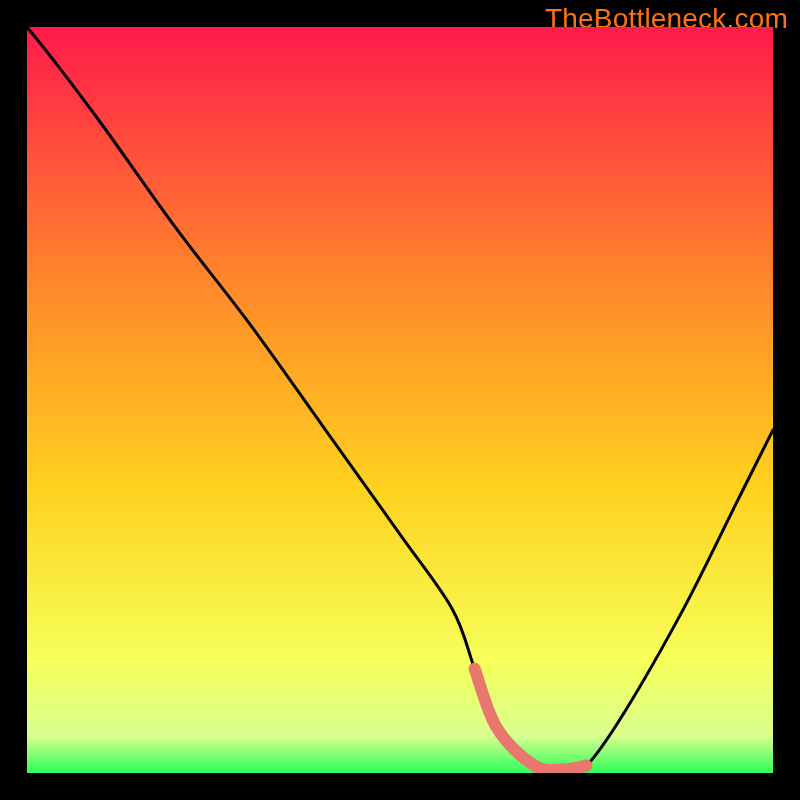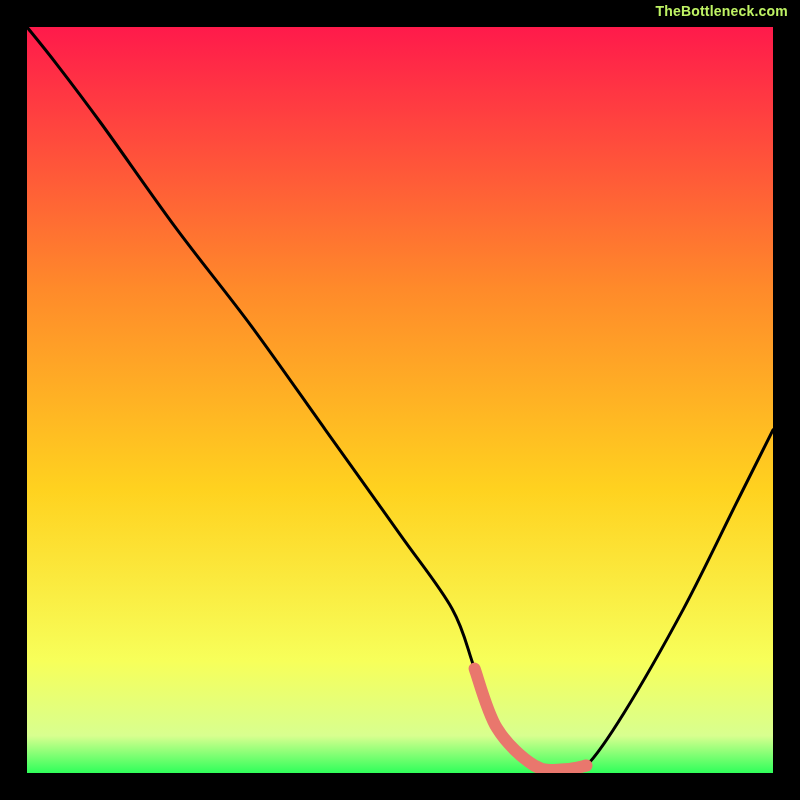"TheBottleneck.com" .watermark { color: #bef264 -> #f97316; font-size: 14px -> 28px; font-weight: 700 -> 400 }
